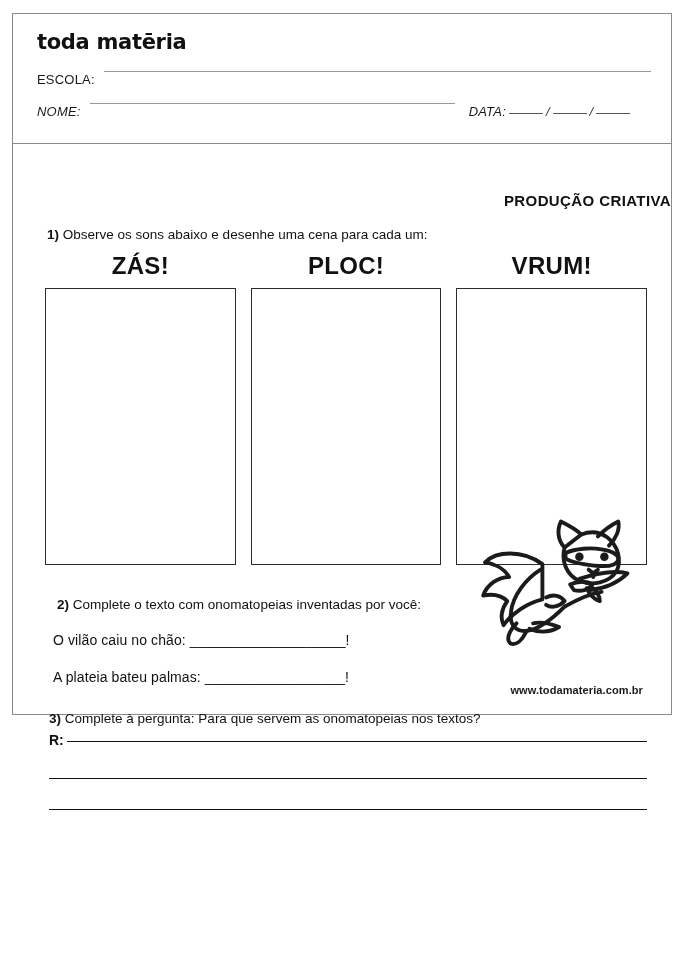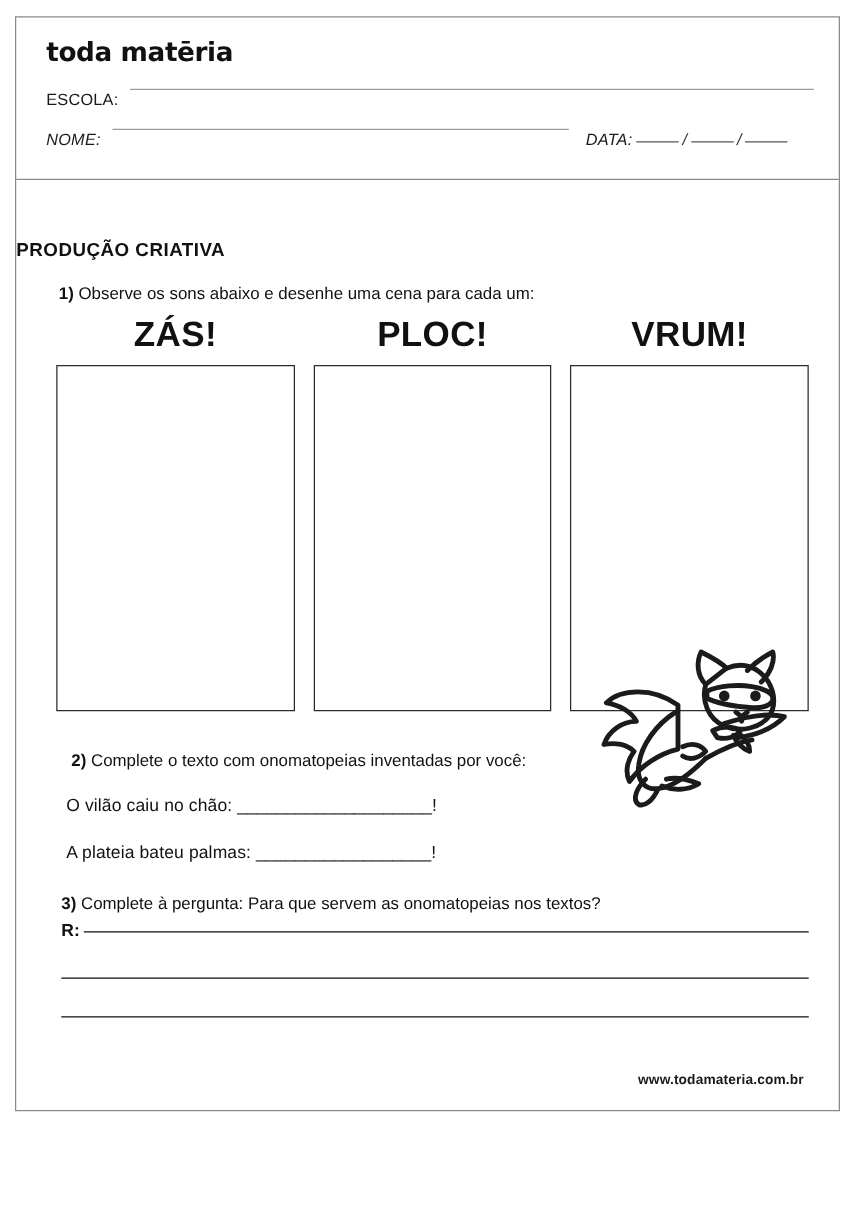"toda matēria" .page { height: 876px -> 702px }
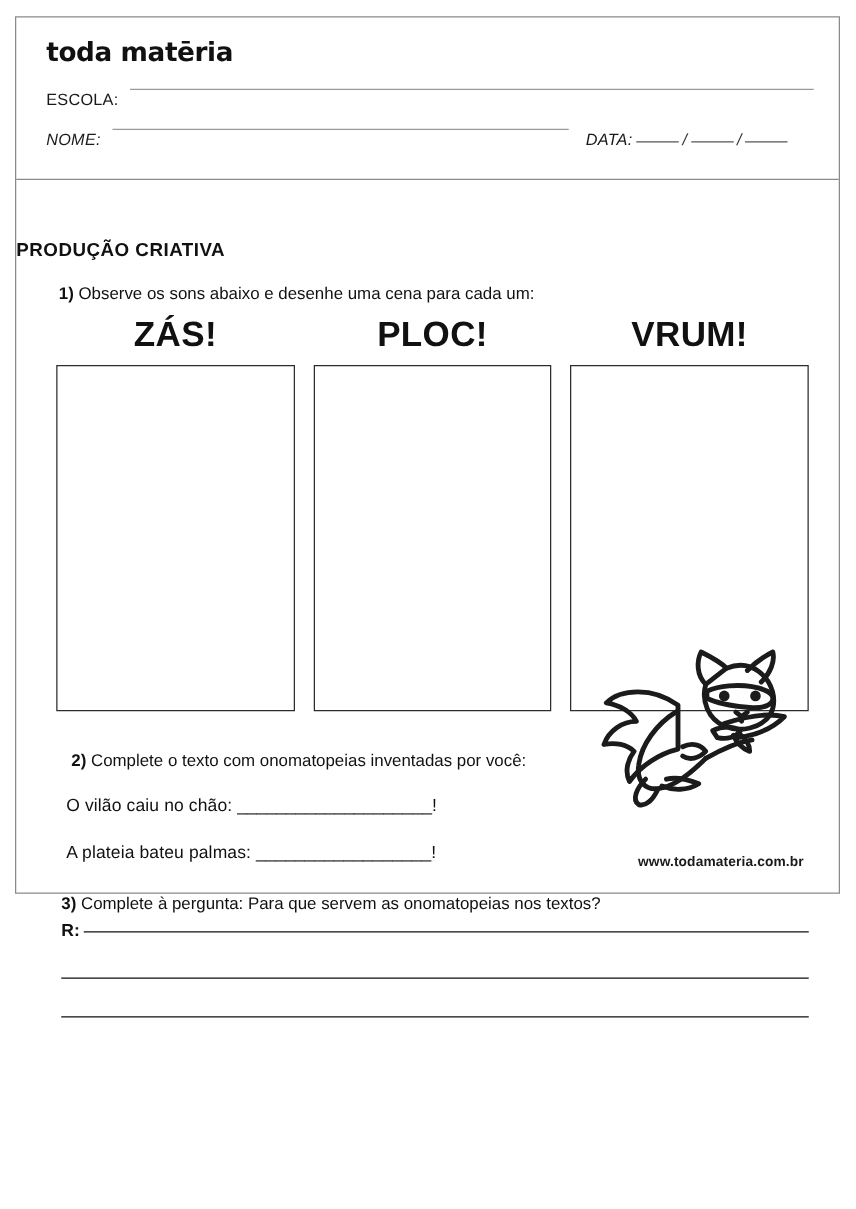"PRODUÇÃO CRIATIVA" .section-title { text-align: left -> right }
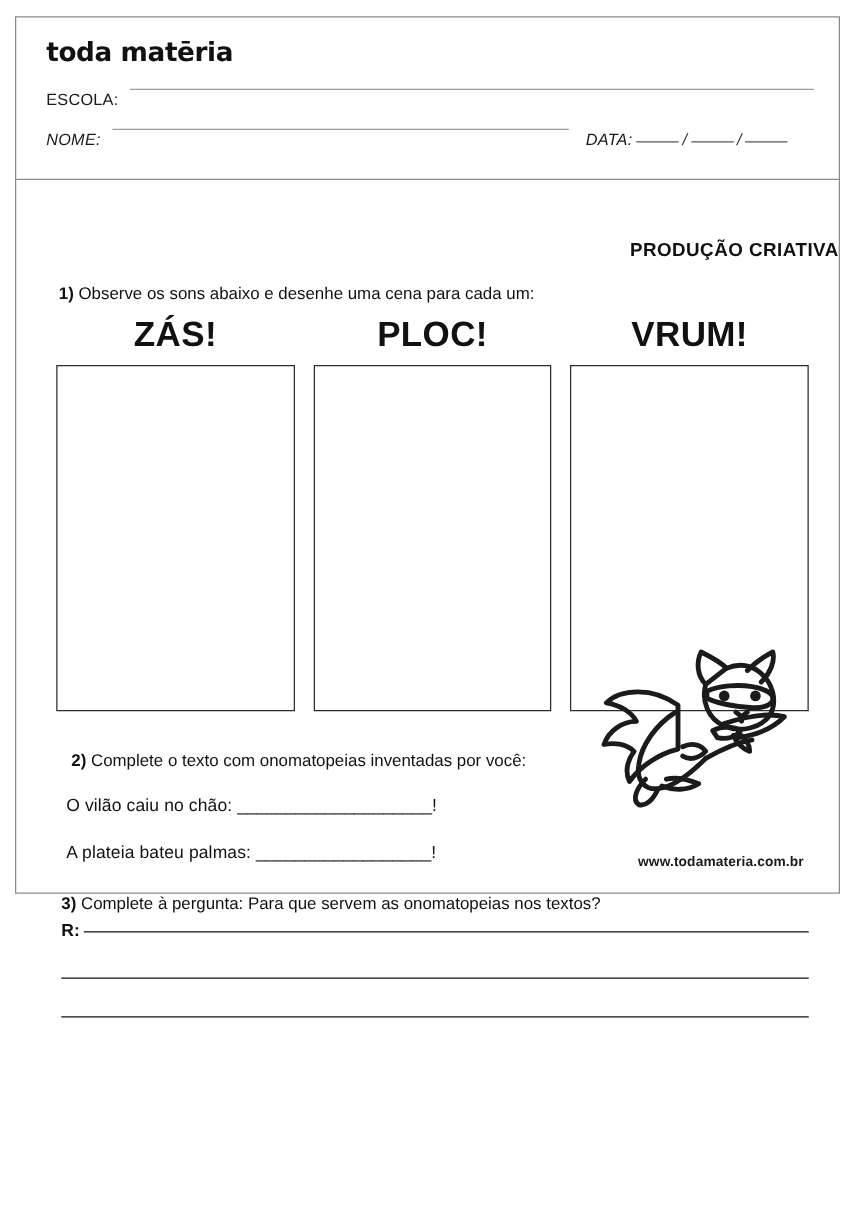"ZÁS!" .sound-label { font-size: 28px -> 24px }
